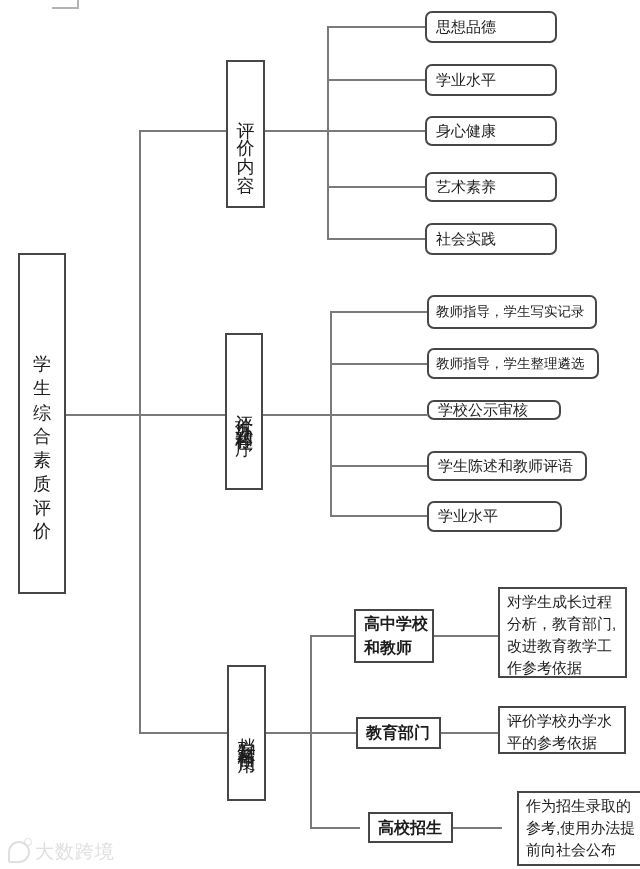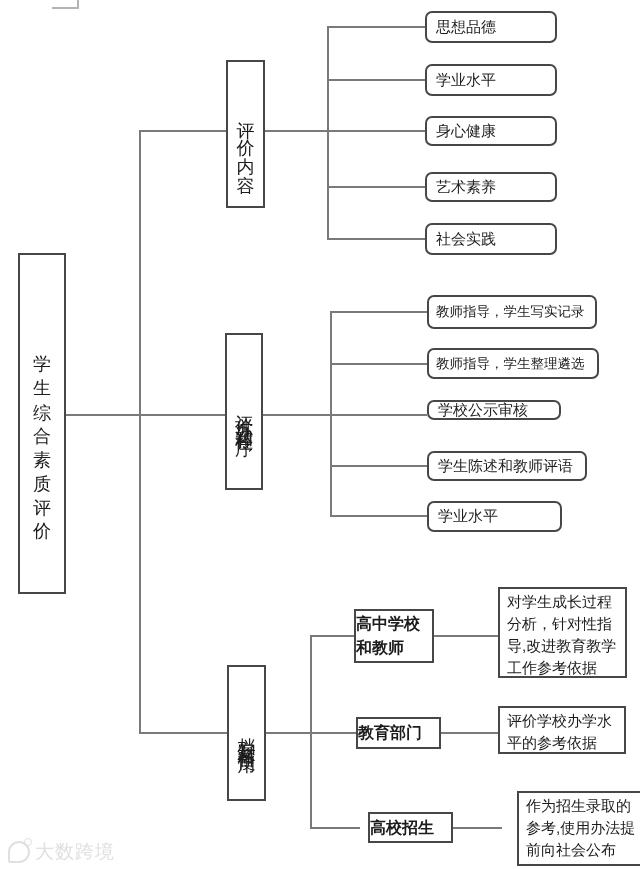"对学生成长过程分析，针对性指导,改进教育教学工作参考依据" div.bx { text: 针对性指导 -> 教育部门 }
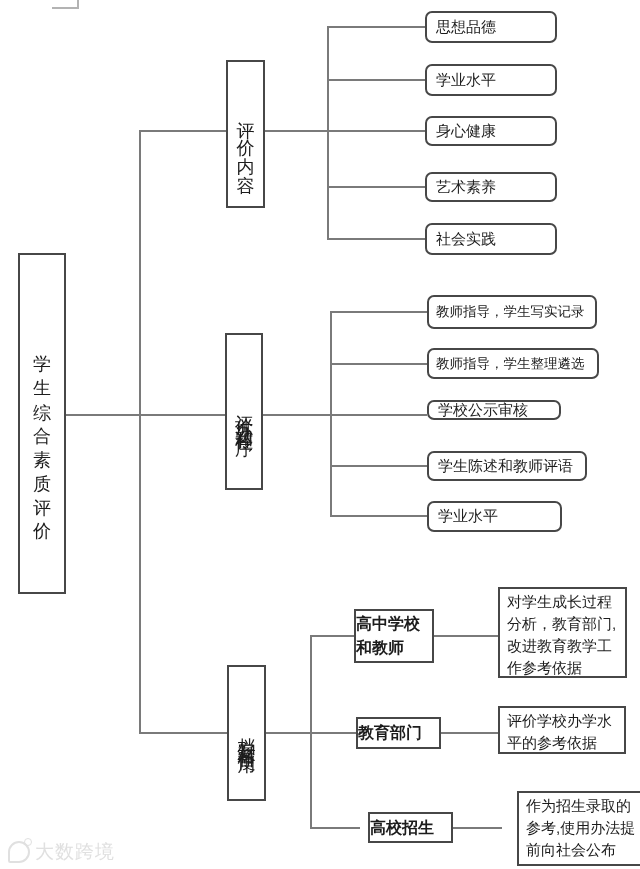"高中学校和教师" .bold-box { padding-left: 0 -> 8px }
